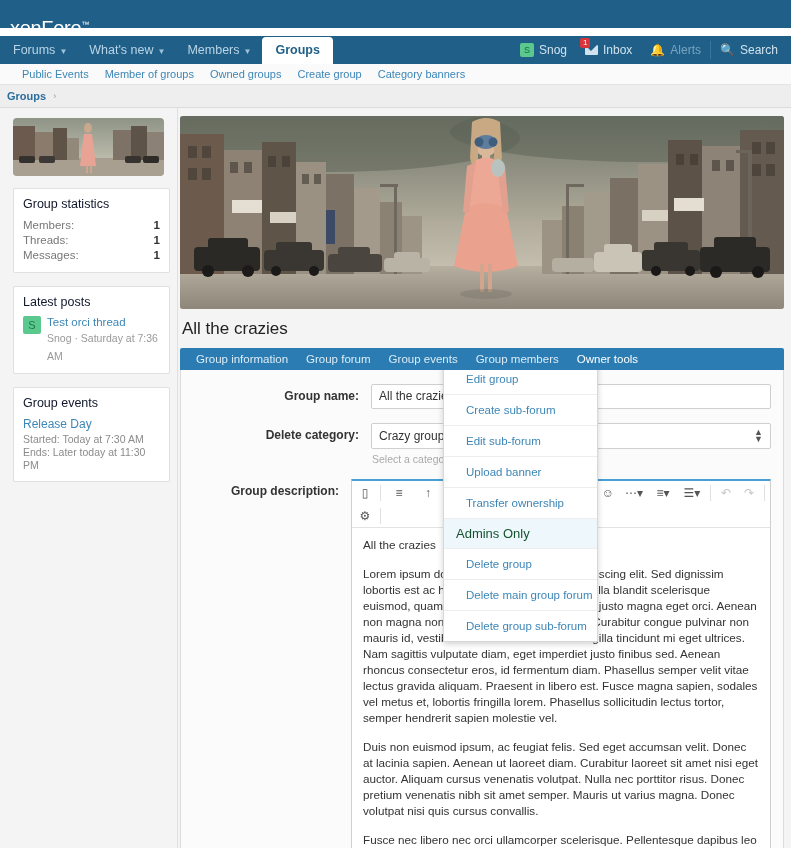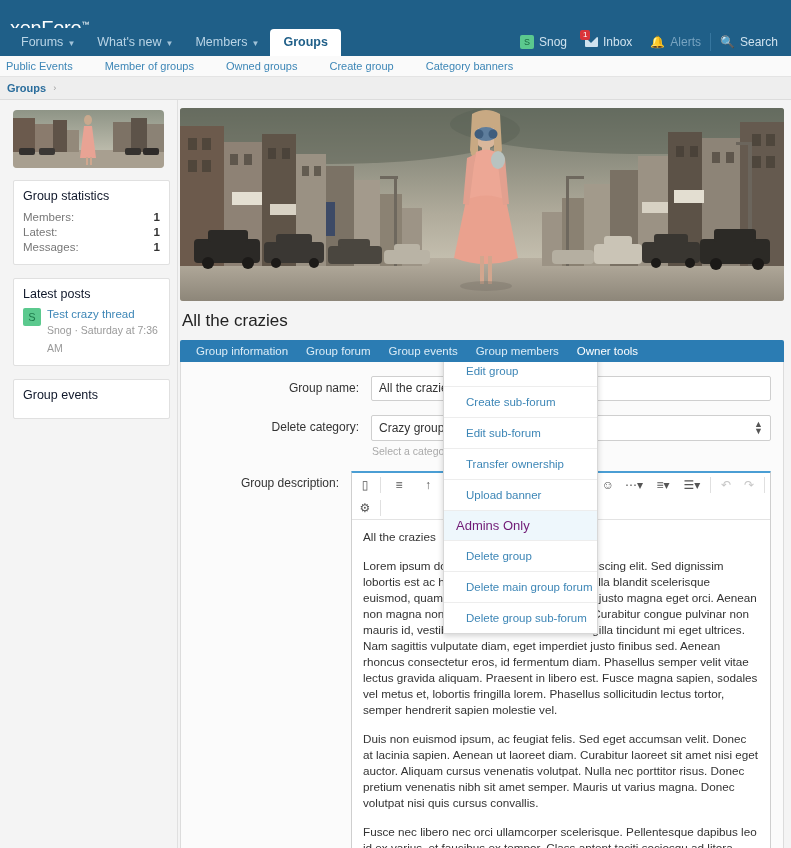"Forums ▼" .navbar { margin-top: none -> 8px; padding-left: 10px -> 2px }
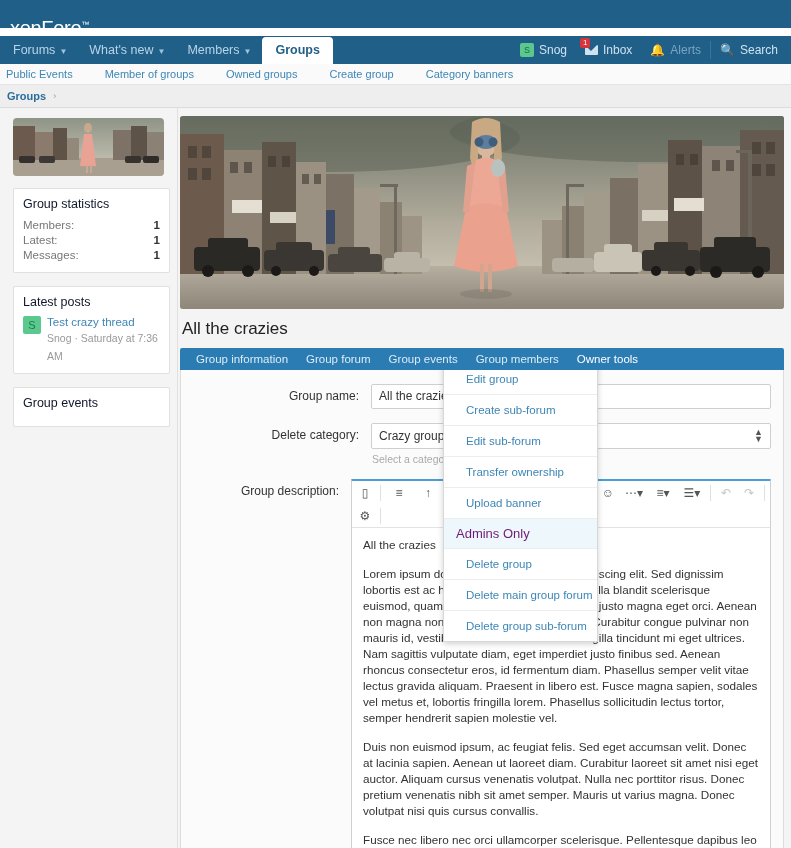"Public Events" .subnav { gap: 32px -> 16px; padding-left: 6px -> 22px }
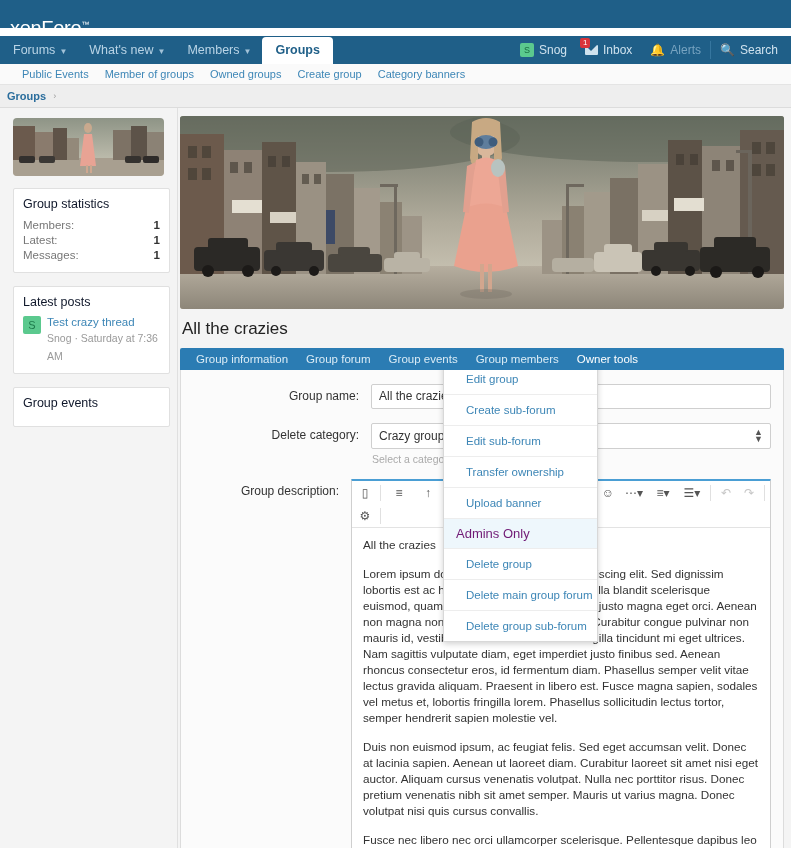"Latest:" span { text: Latest -> Threads }
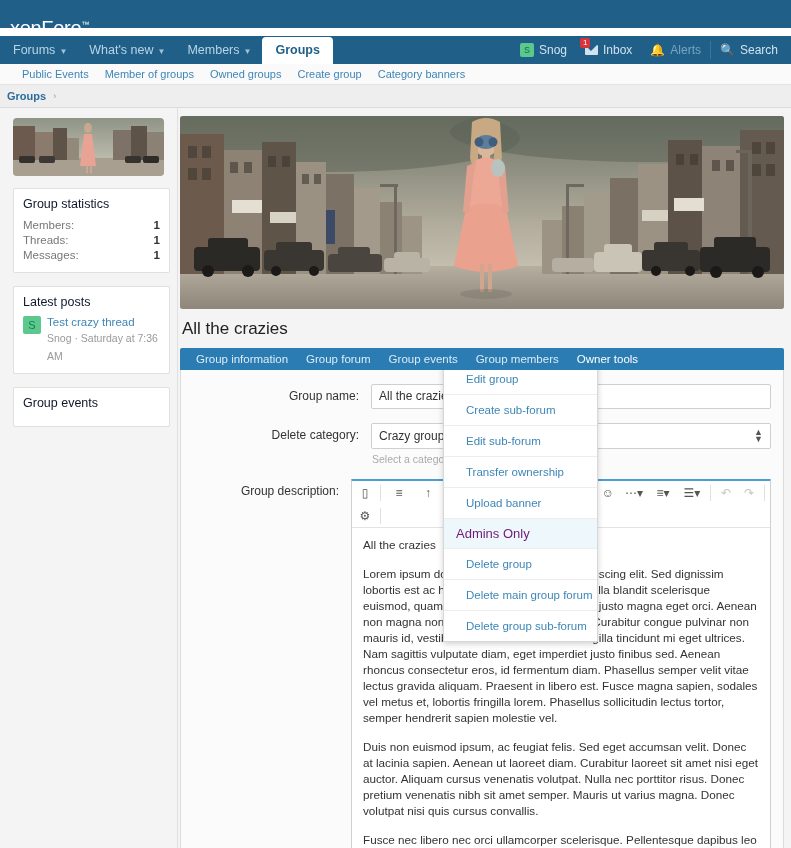"Test crazy thread" a.post-title { text: crazy -> orci }
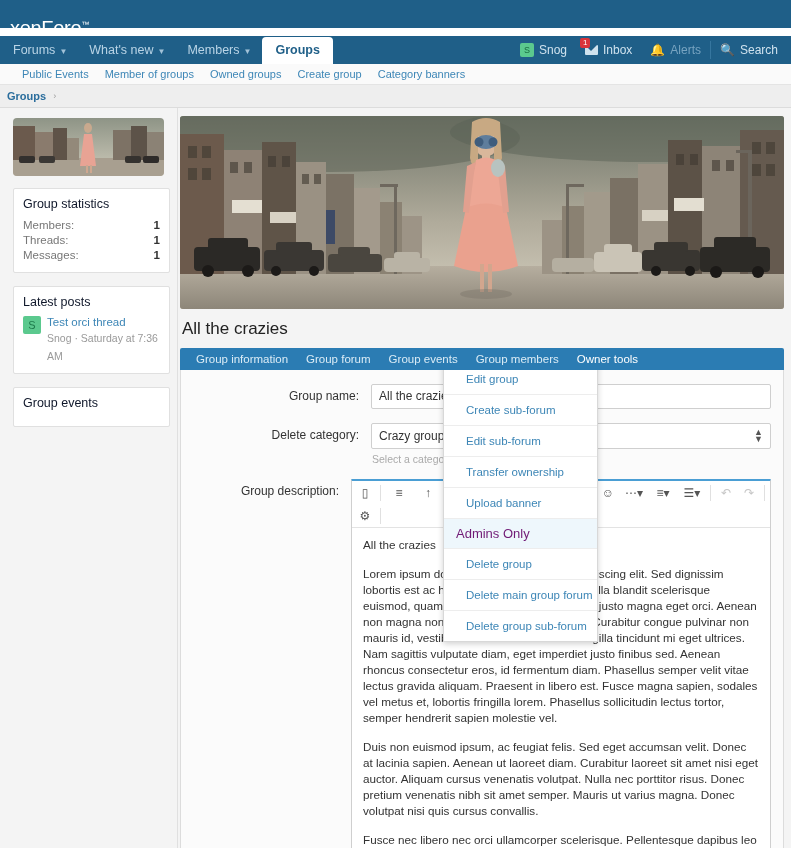"Group name:" .flabel { font-weight: none -> bold }
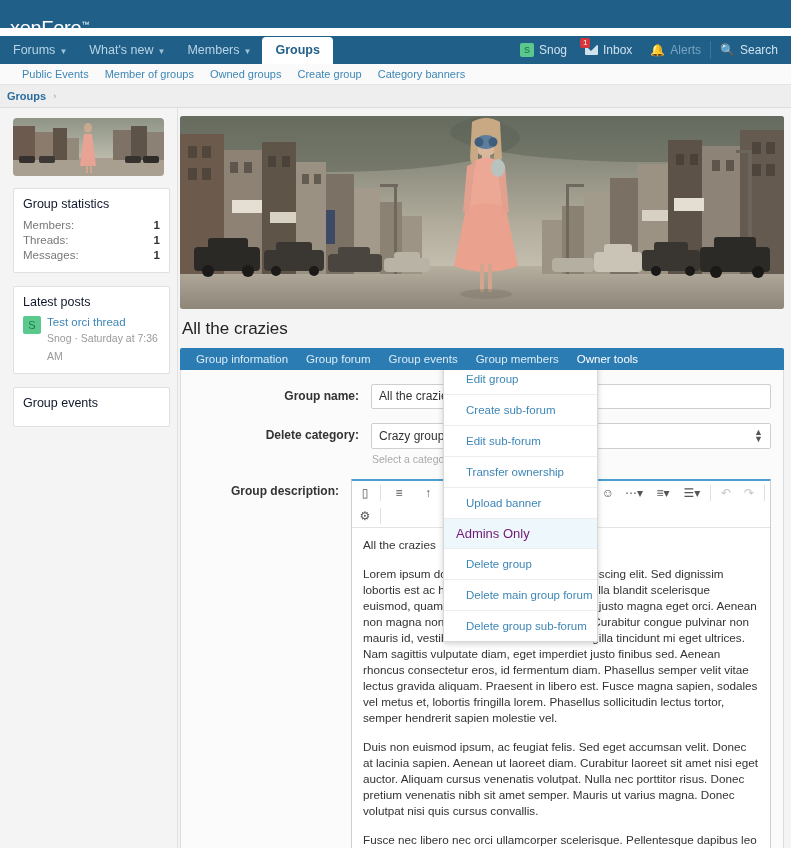"Release Day" div { html: none -> <div> <a>Release Day</a> <div>Started: Today at 7:30 AM</div> <div>Ends: Later today at 11:30 PM</div> </div> }
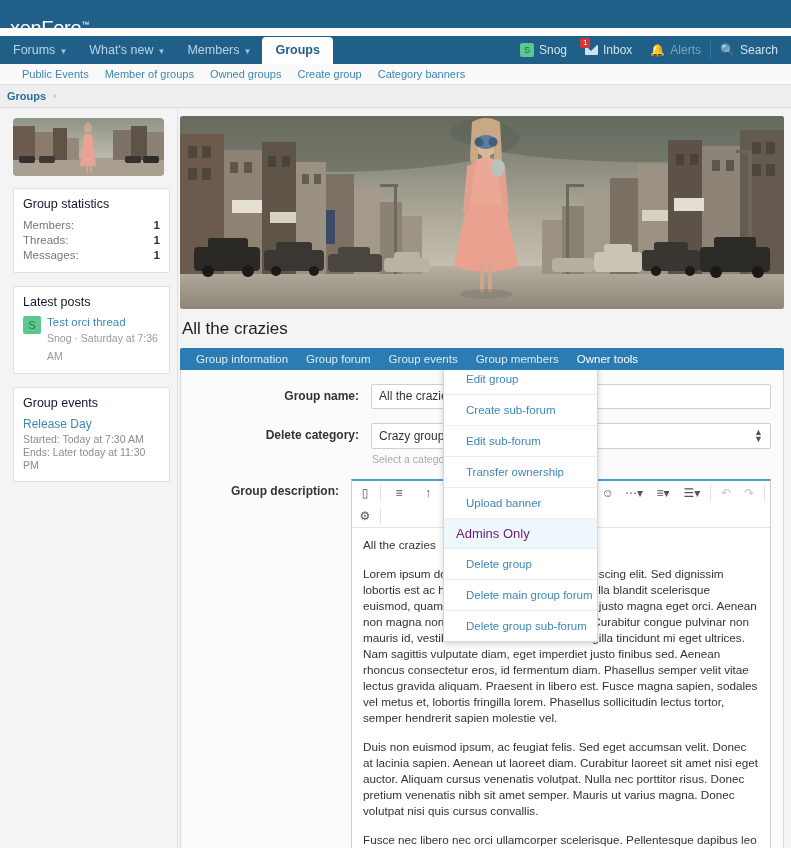"Transfer ownership" div.mi { order: before "Upload banner" -> after "Upload banner" }
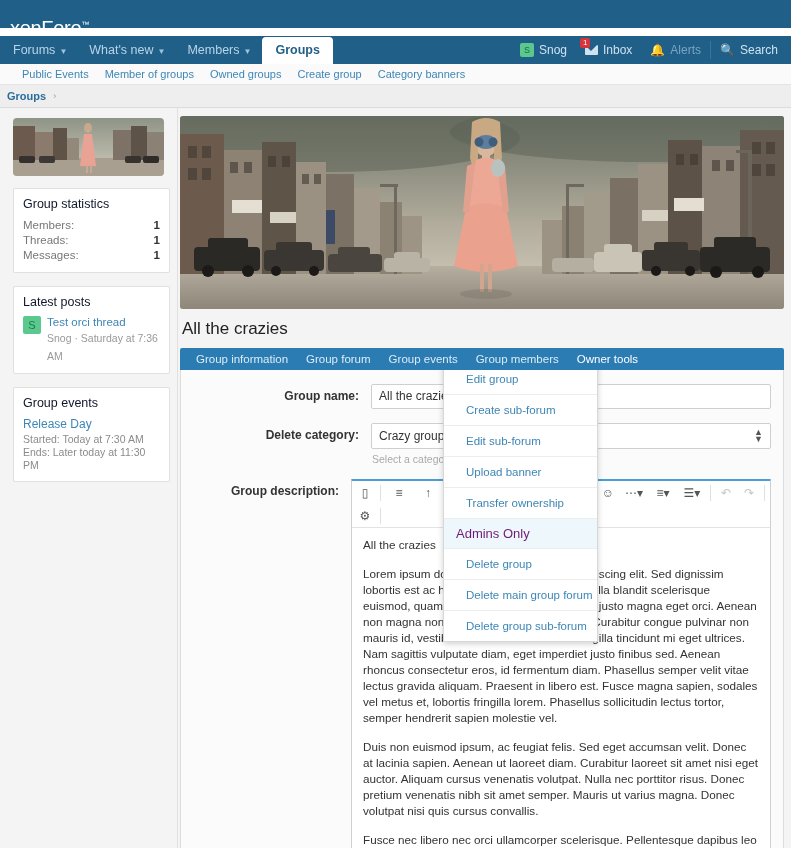"Admins Only" .menu .mh { color: #701a75 -> #14532d }
